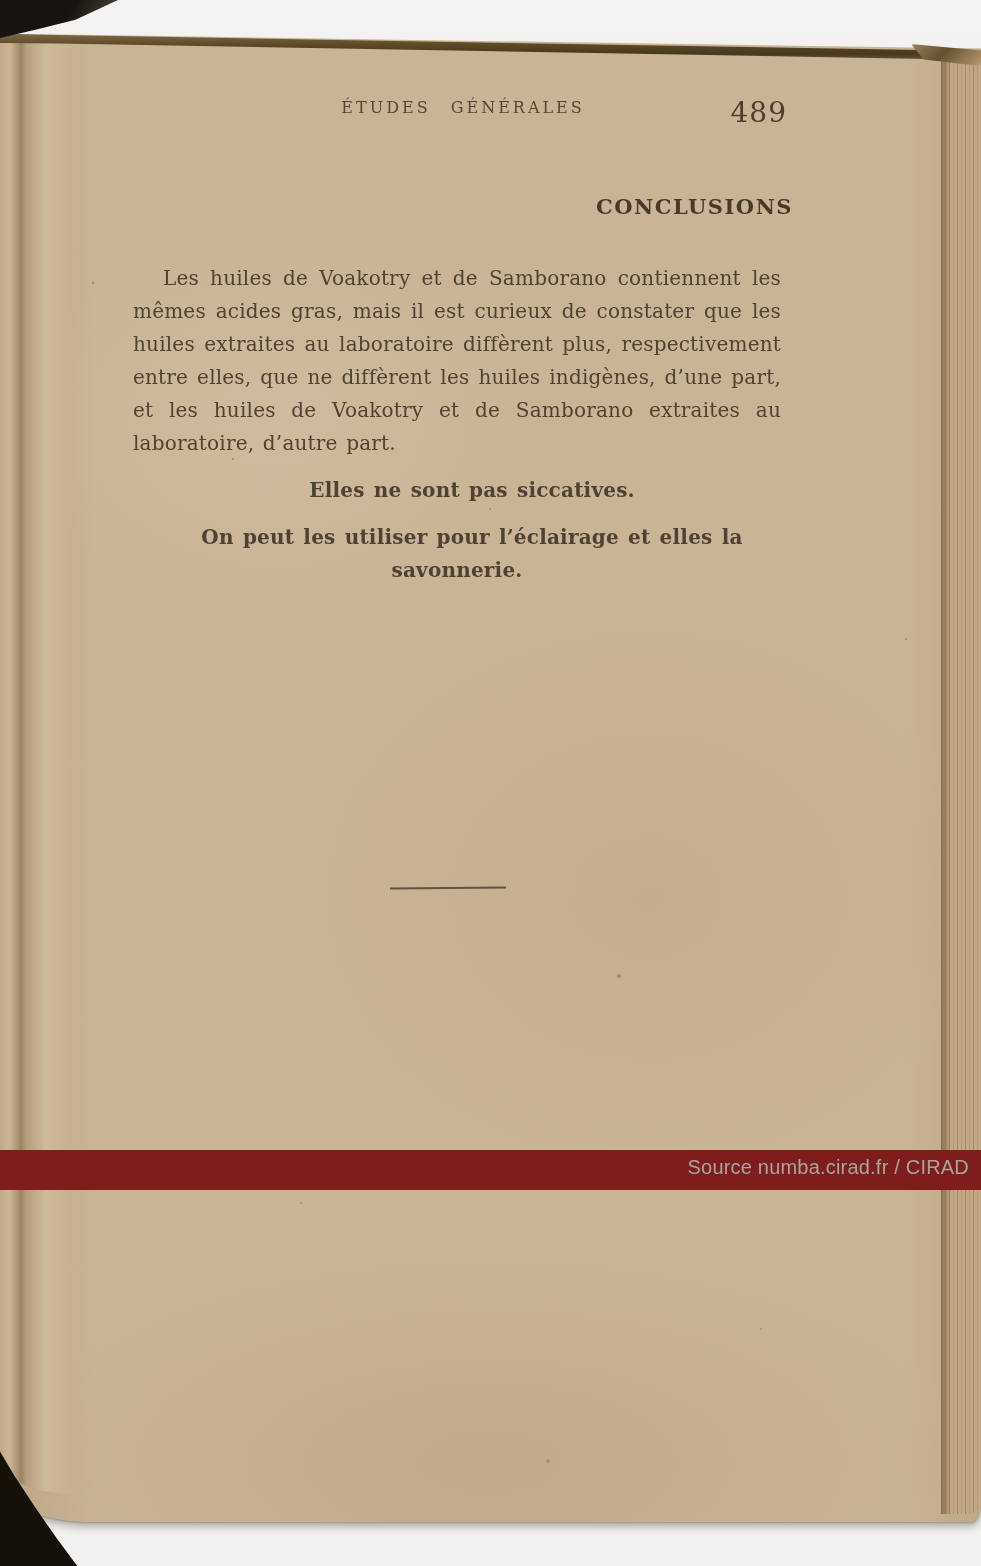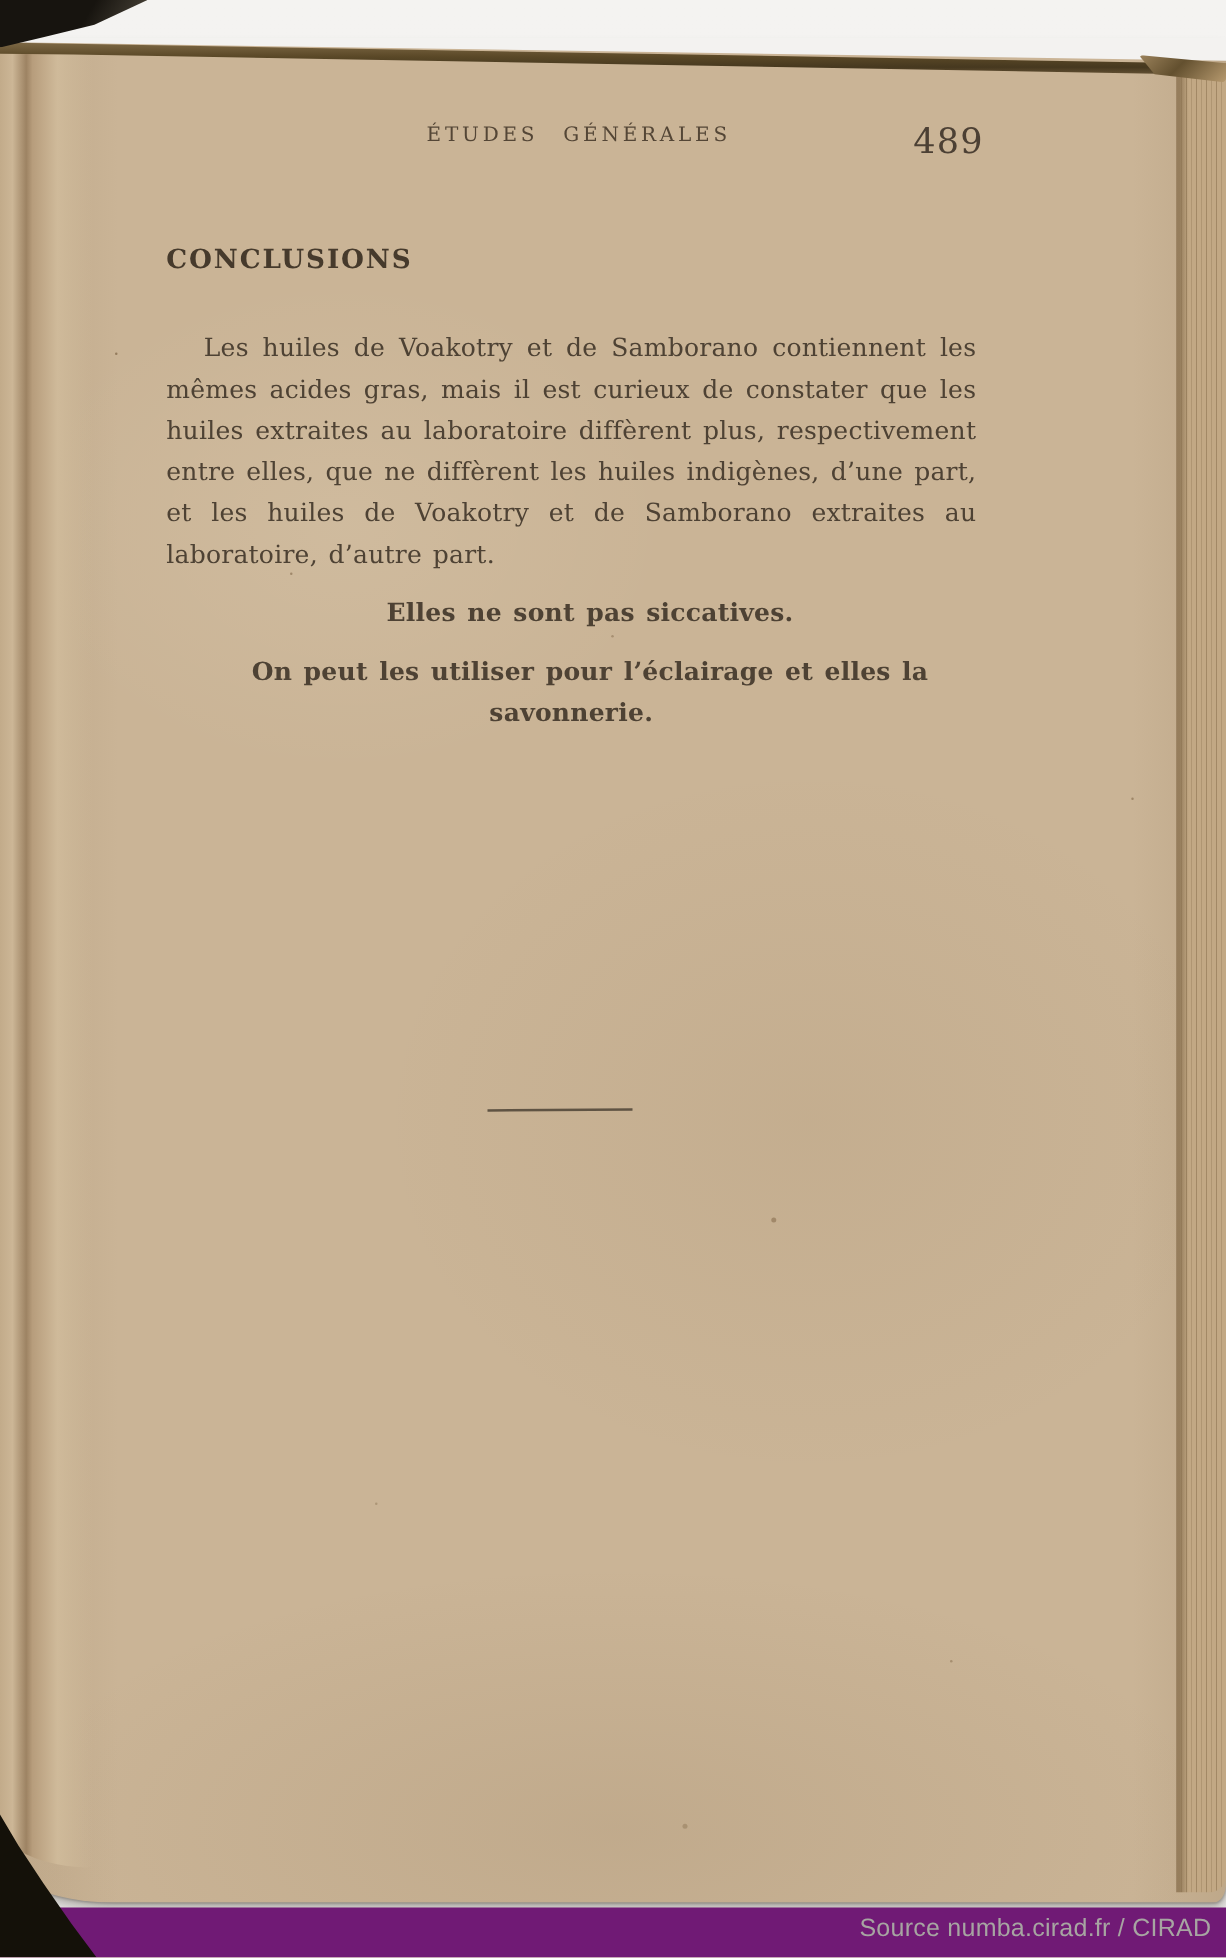"ÉTUDES GÉNÉRALES" .stage { height: 1566px -> 1190px }
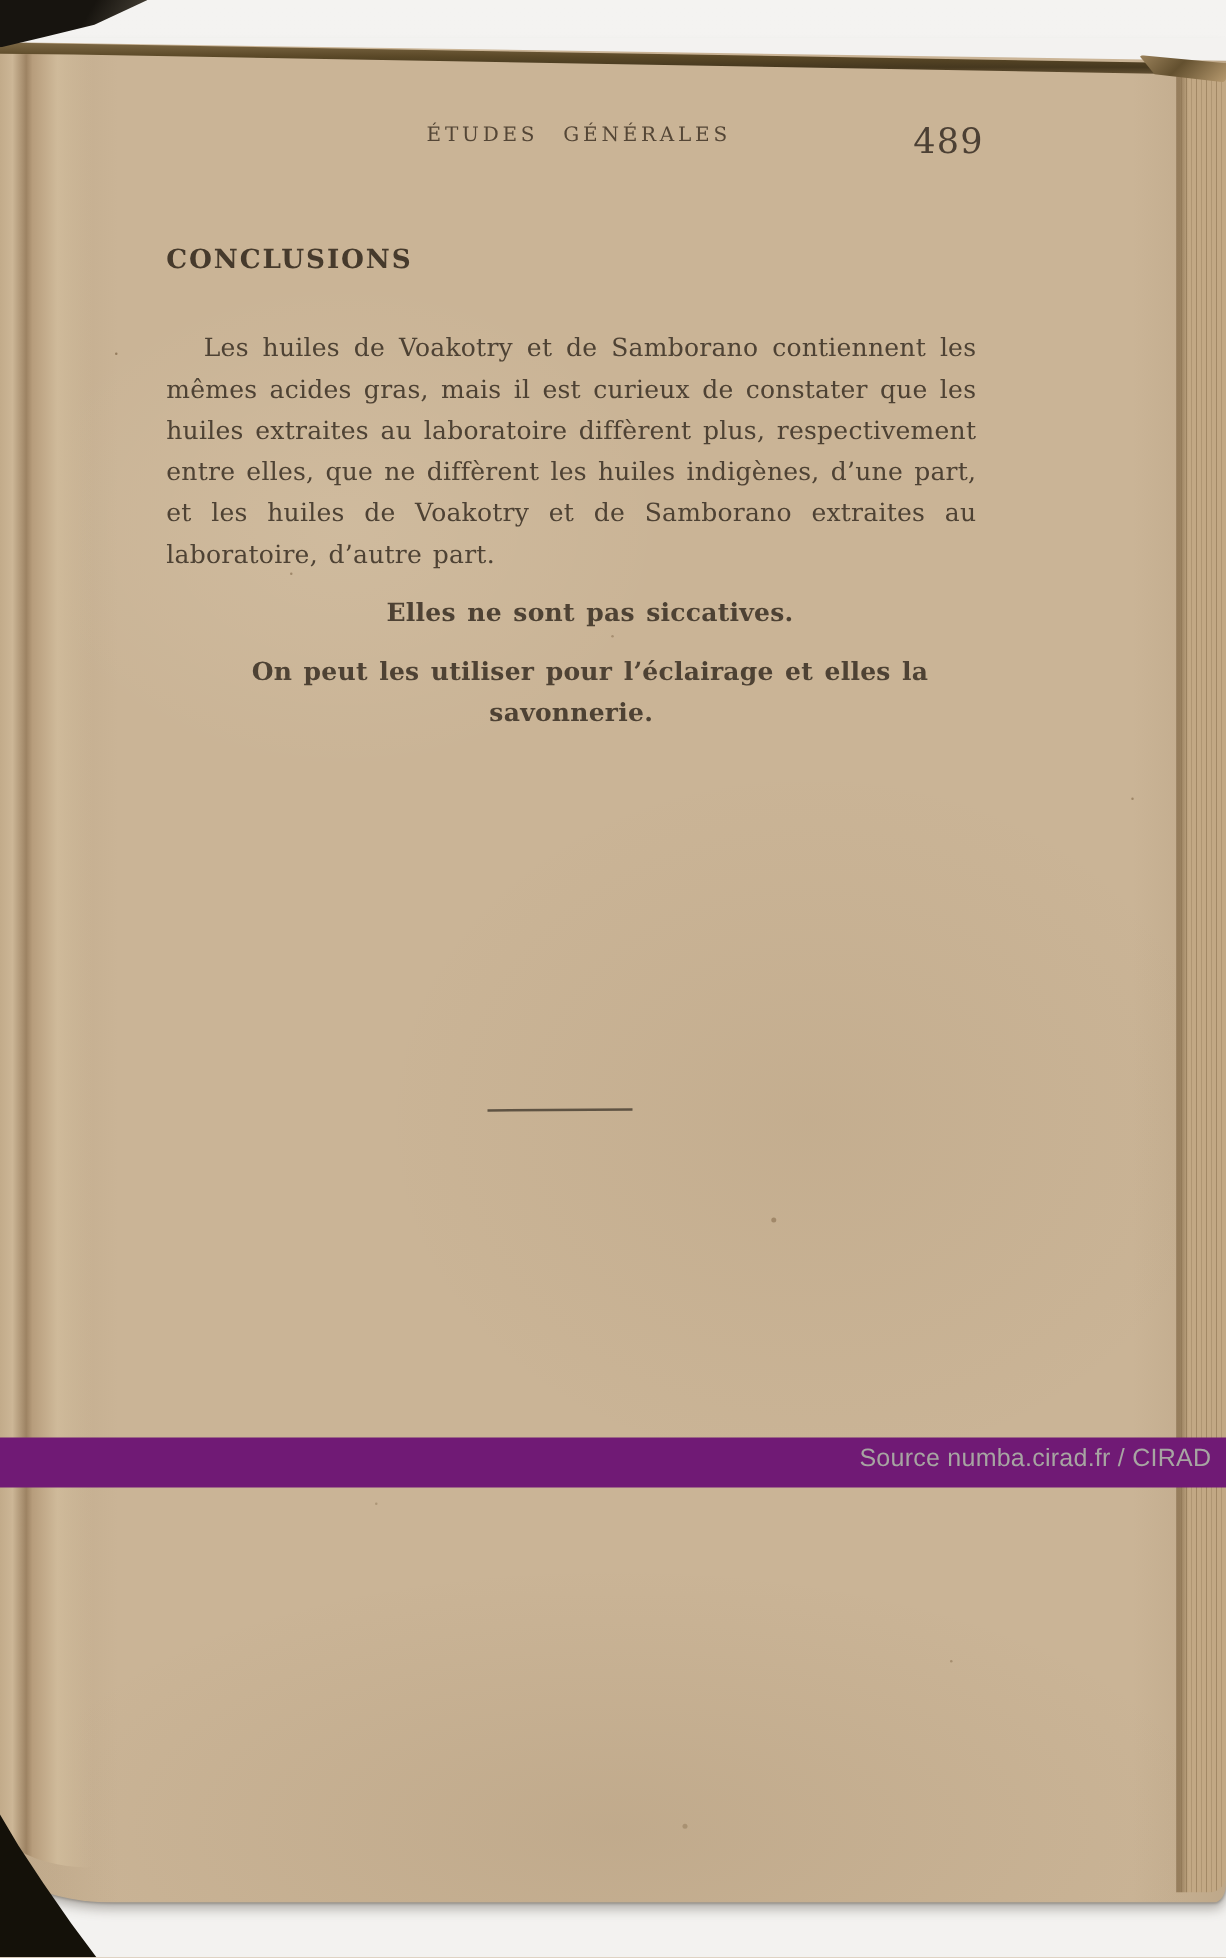"CONCLUSIONS" .section-heading { text-align: left -> right }
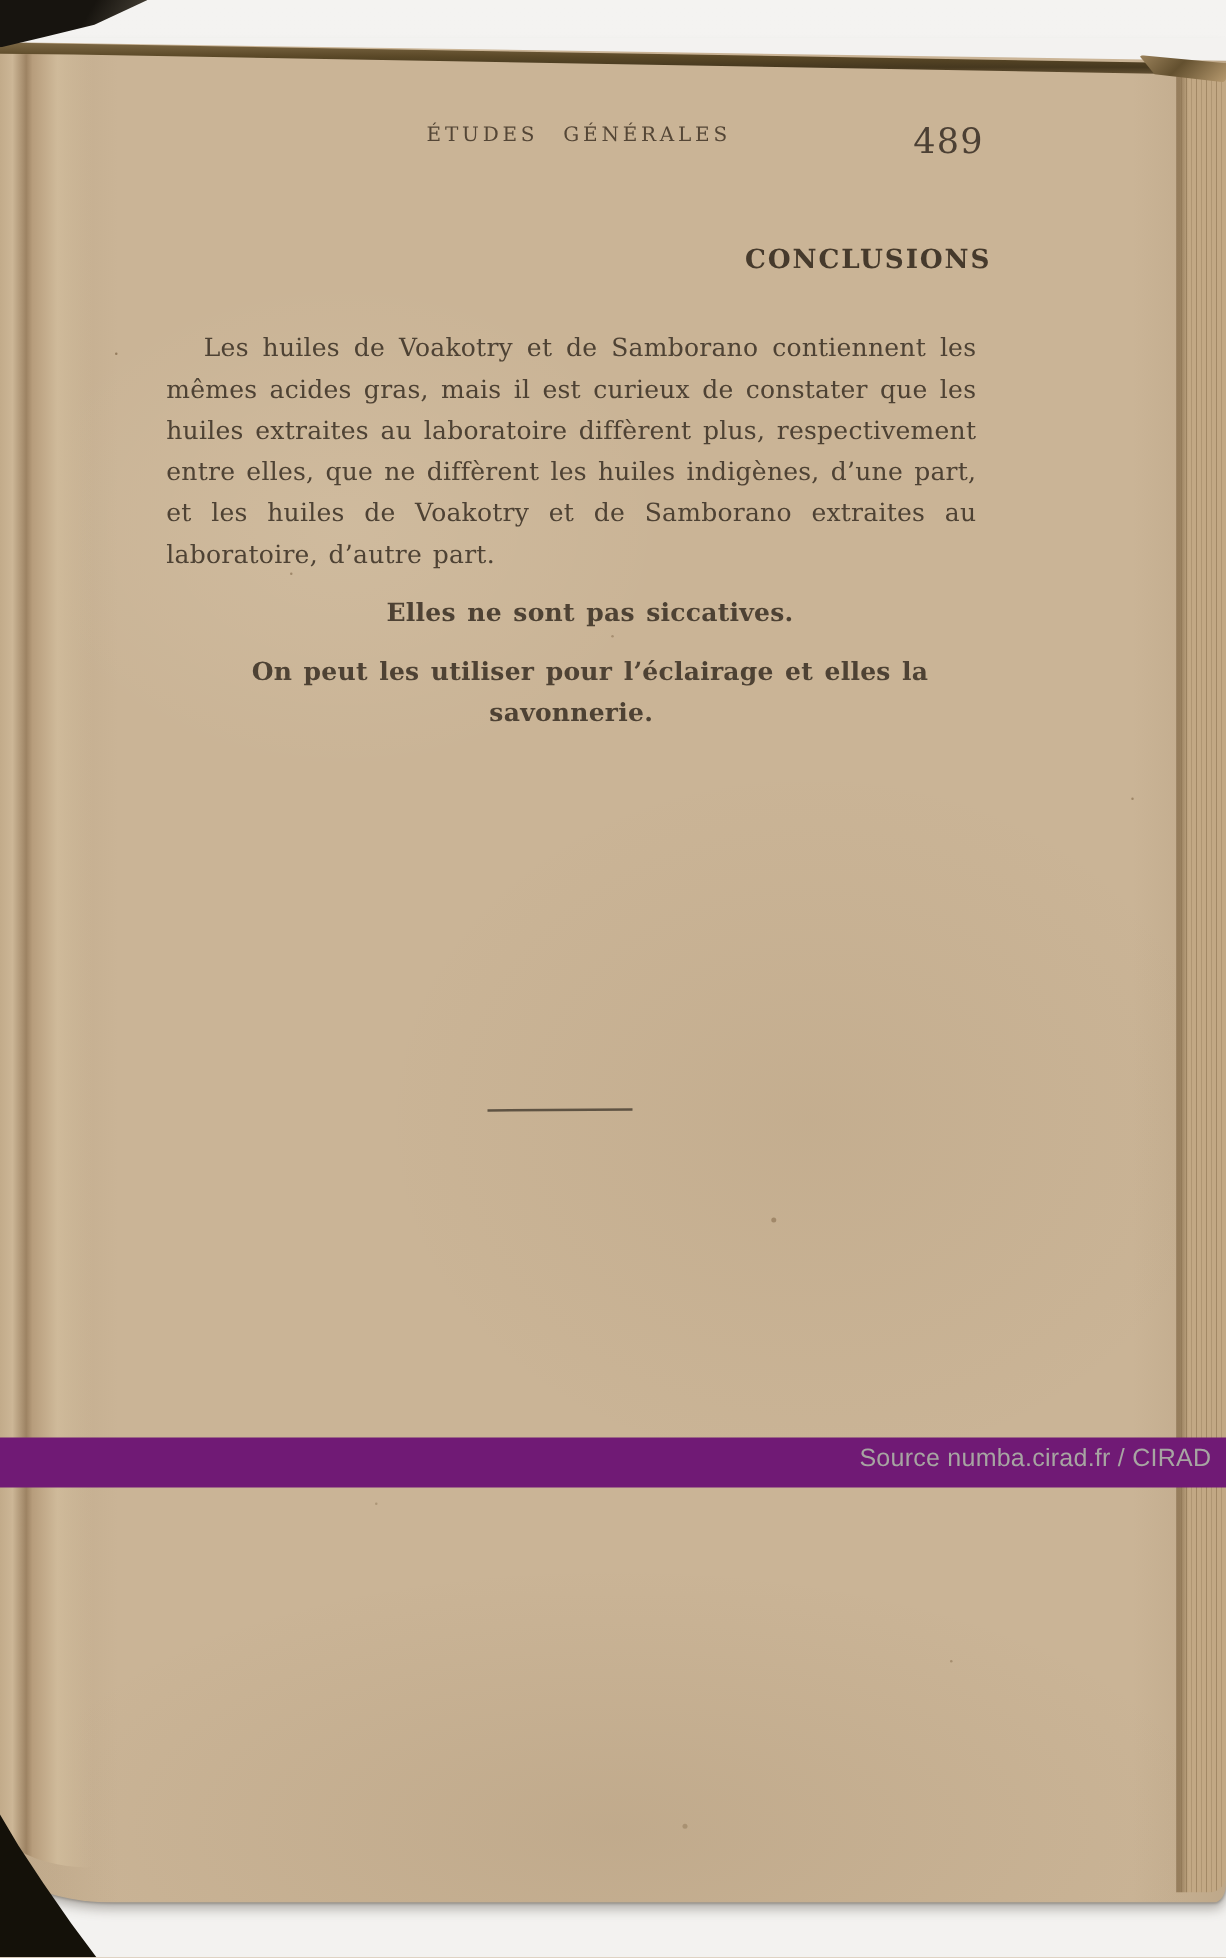"Source numba.cirad.fr / CIRAD" .watermark-bar { background: #701a75 -> #7f1d1d }
